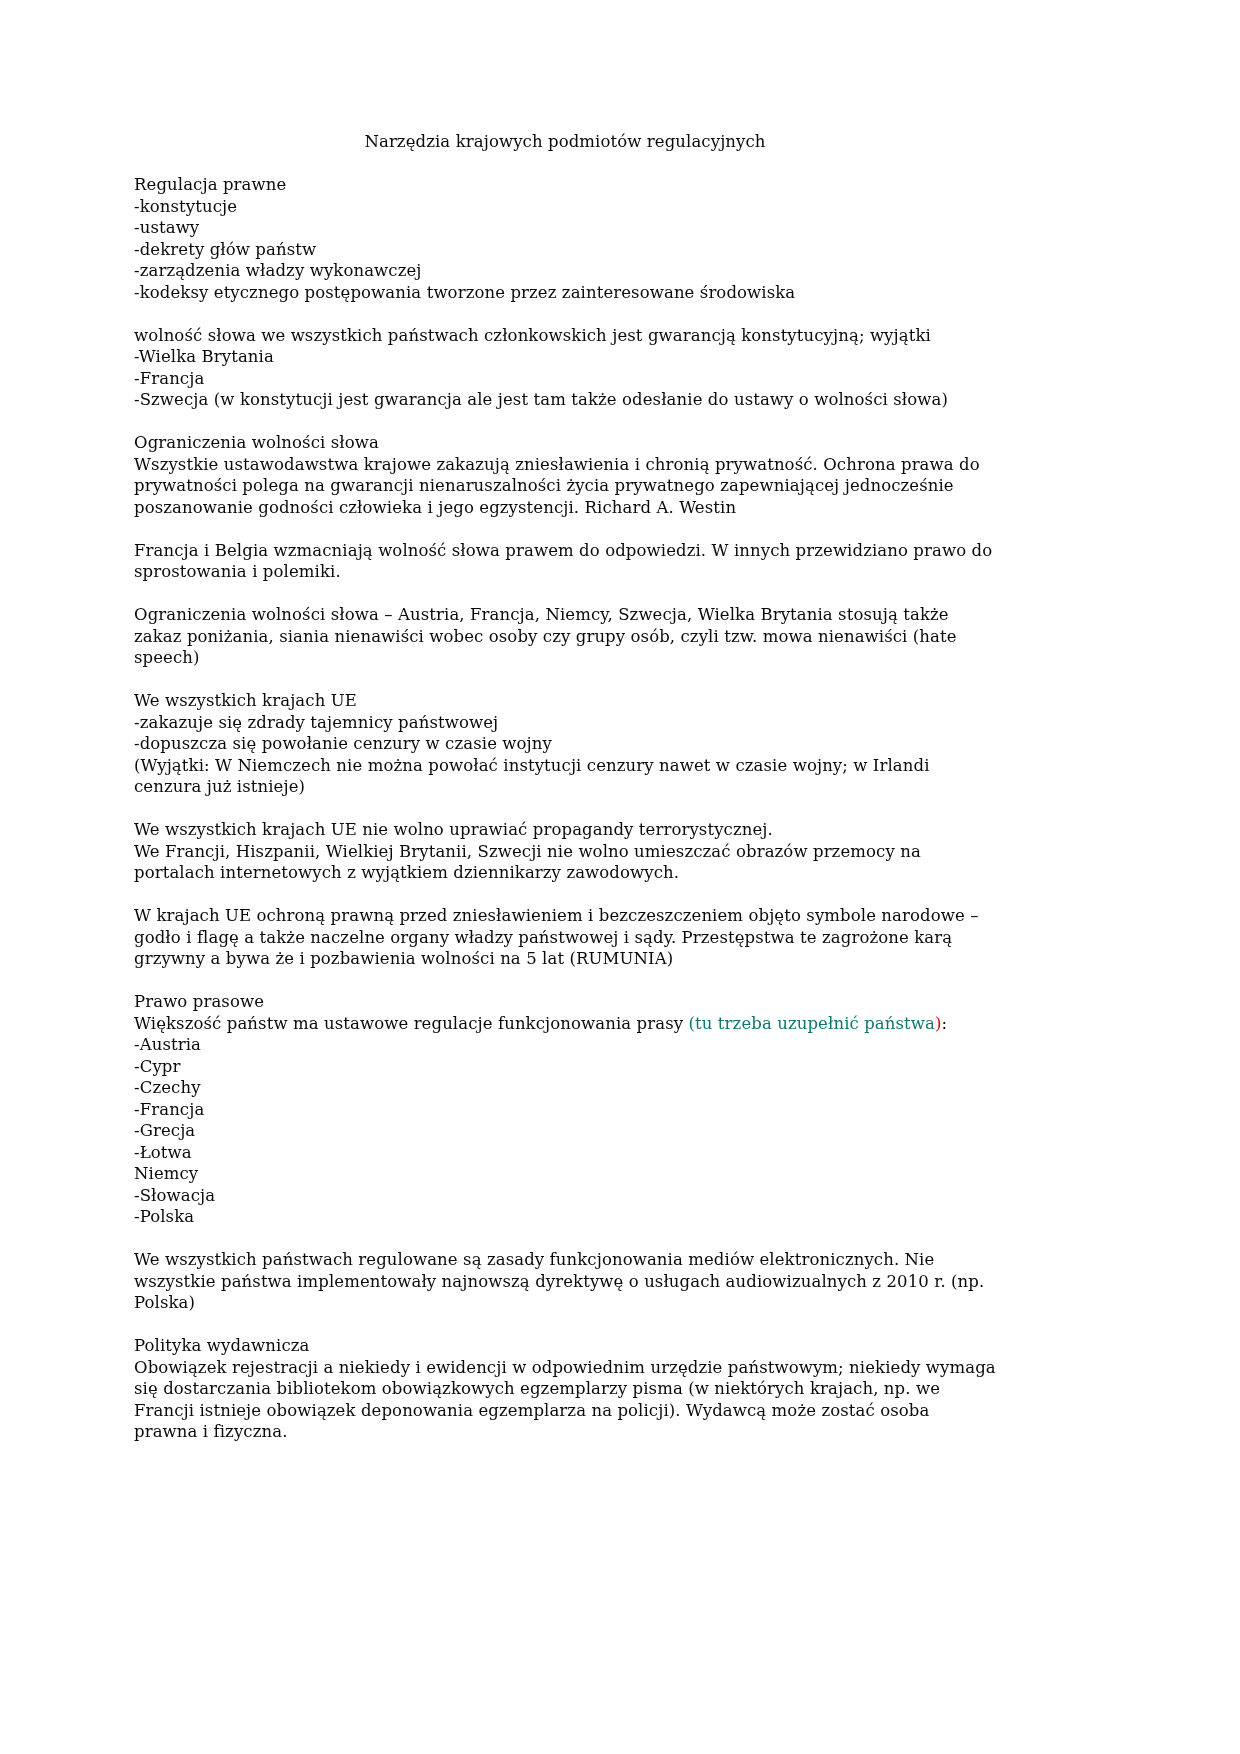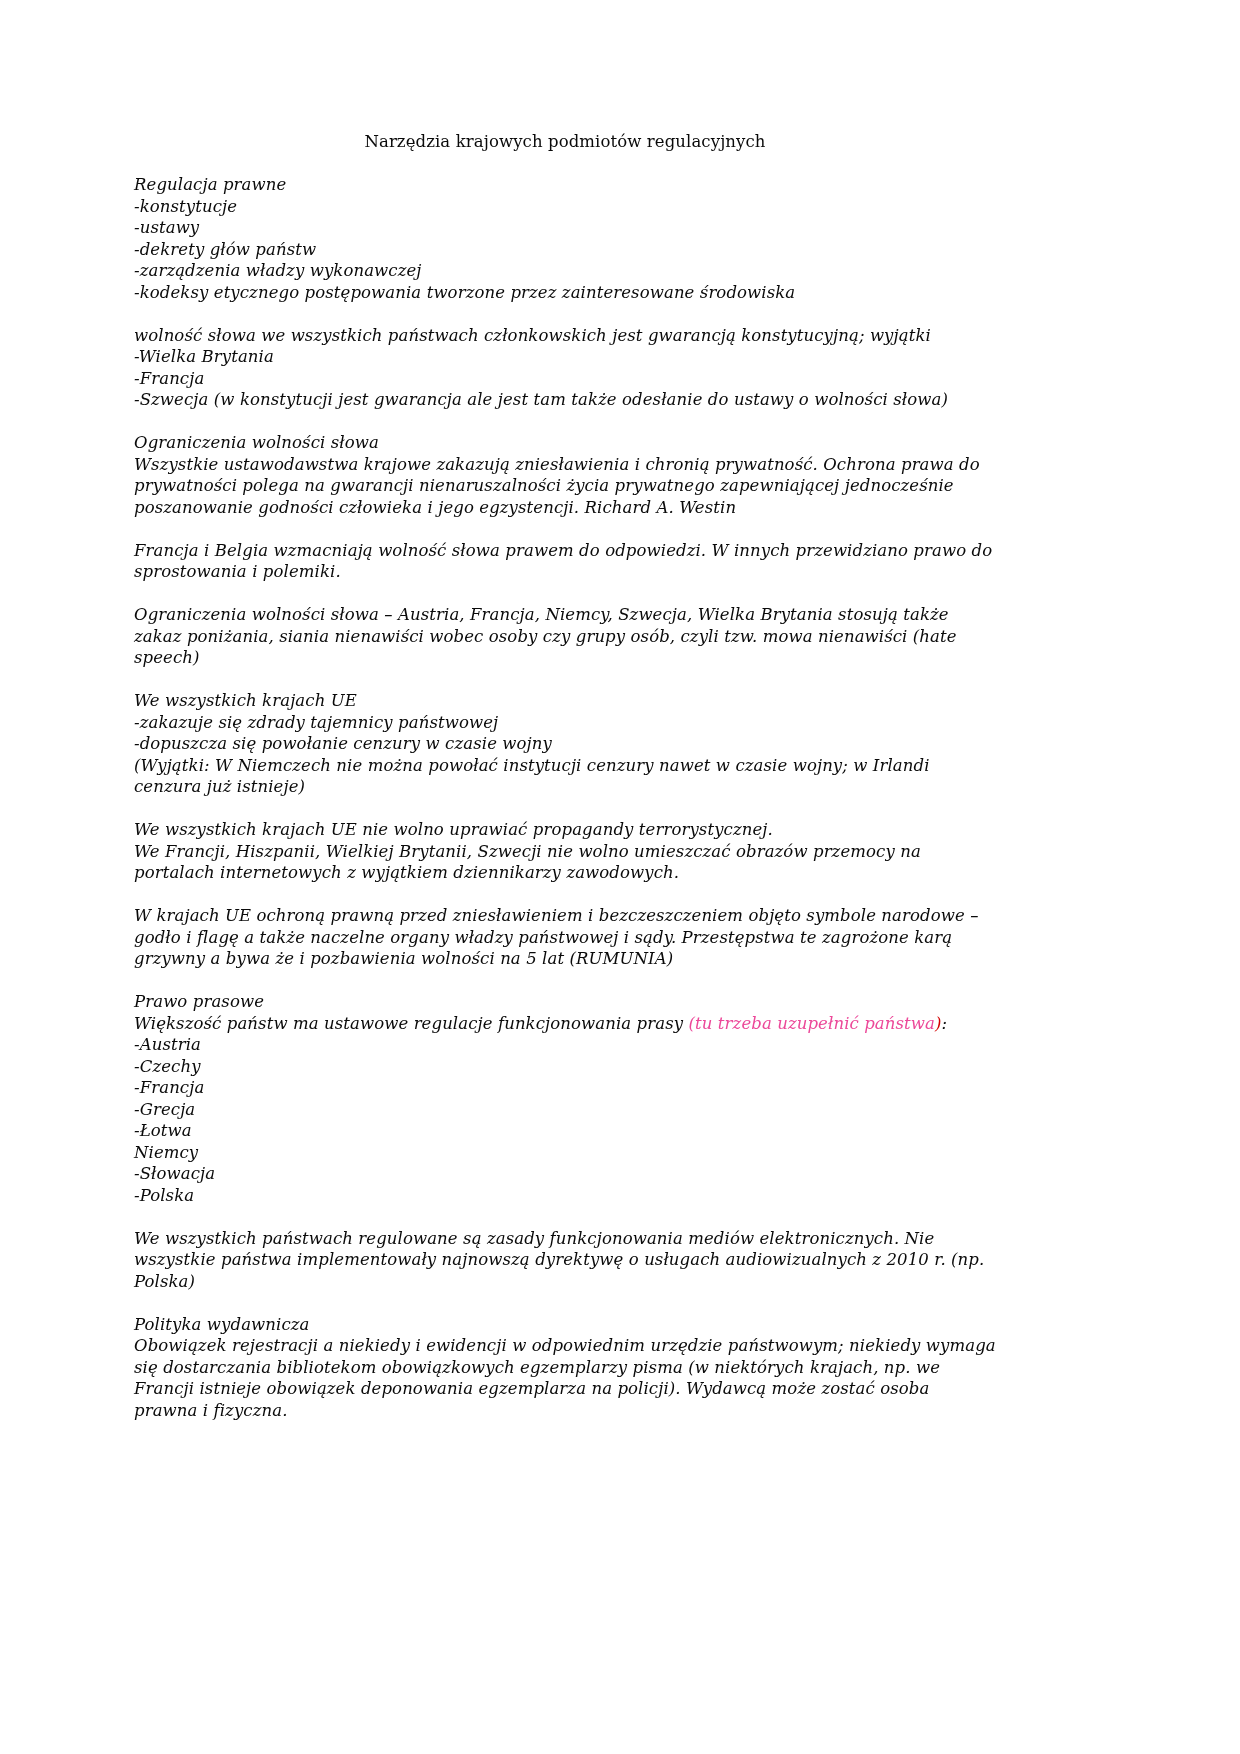"Regulacja prawne" .line { font-style: italic -> none }
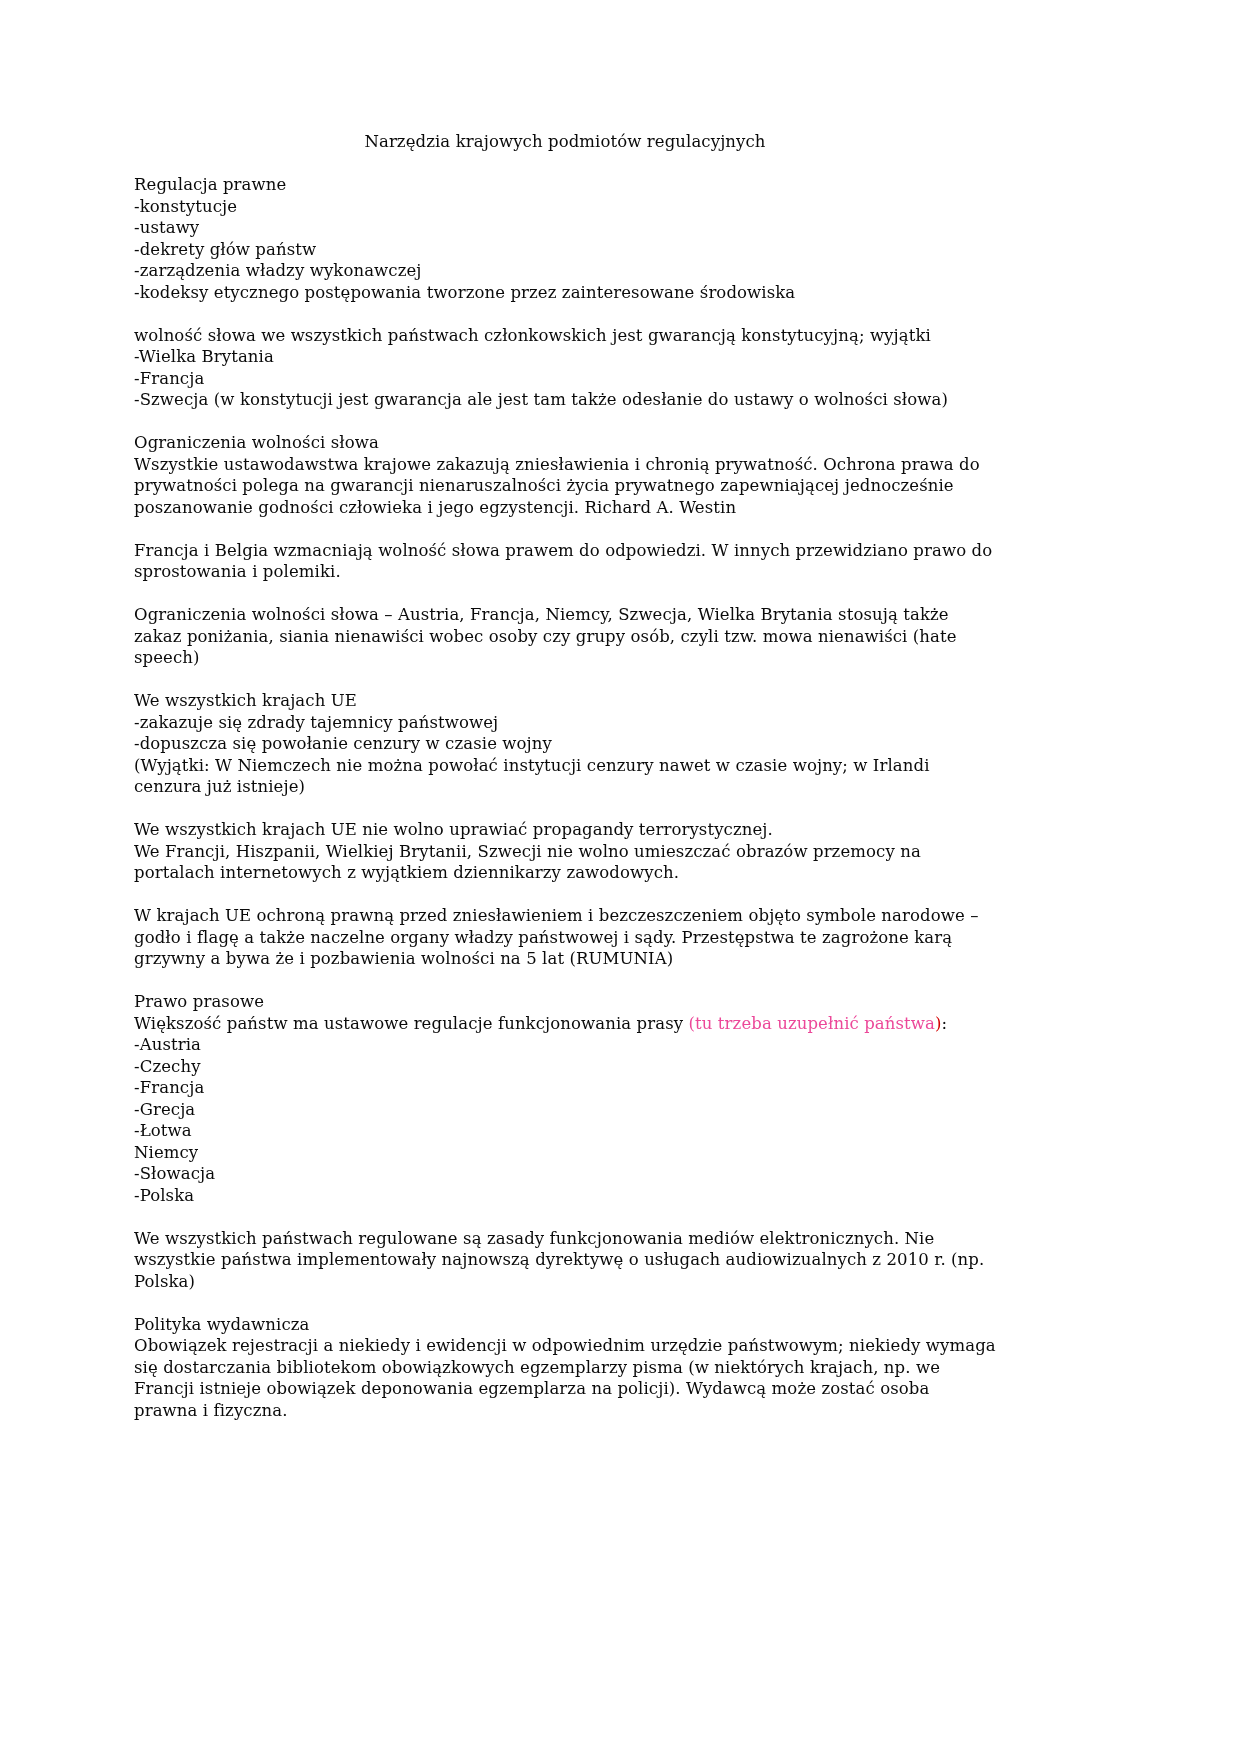"(tu trzeba uzupełnić państwa" span { color: #ec4899 -> #0f766e }
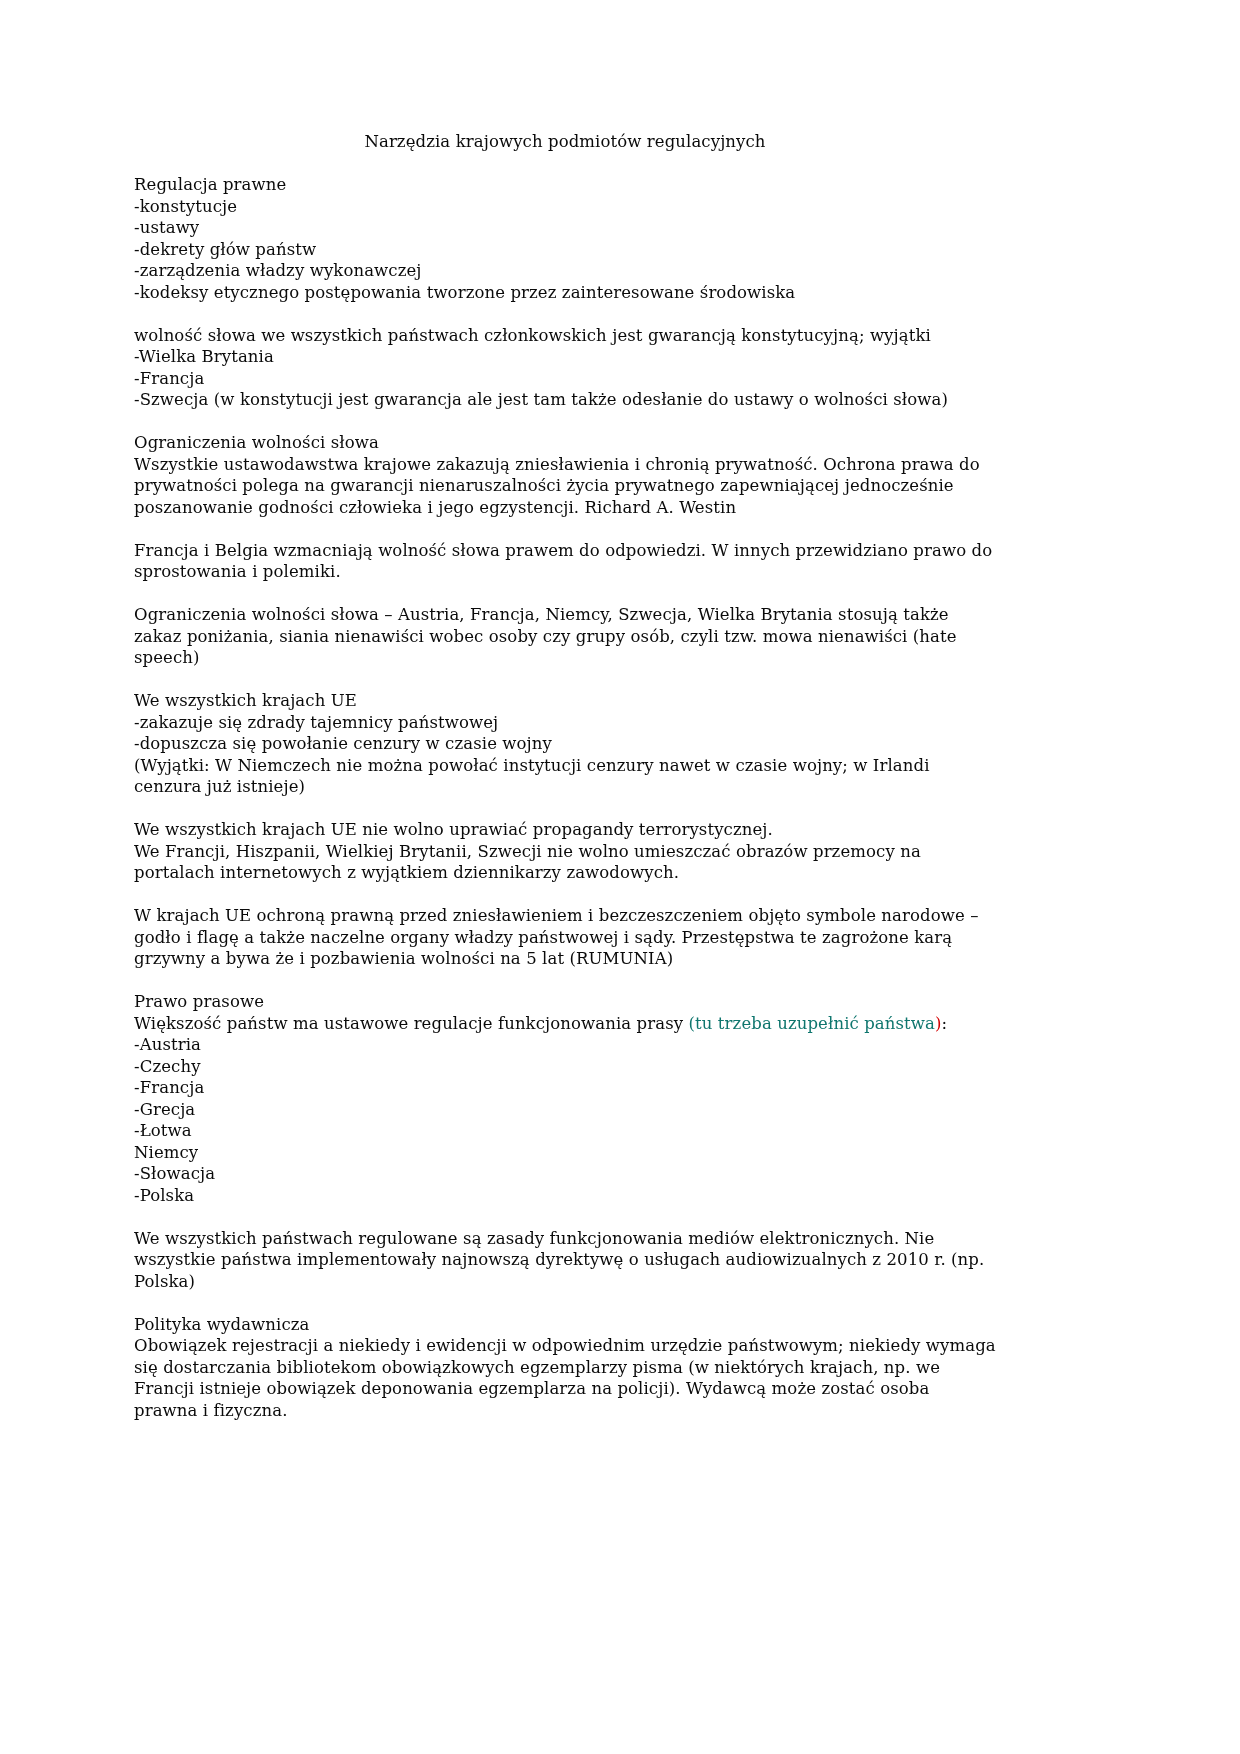"-Cypr" div.line { html: none -> <div>-Cypr</div> }
